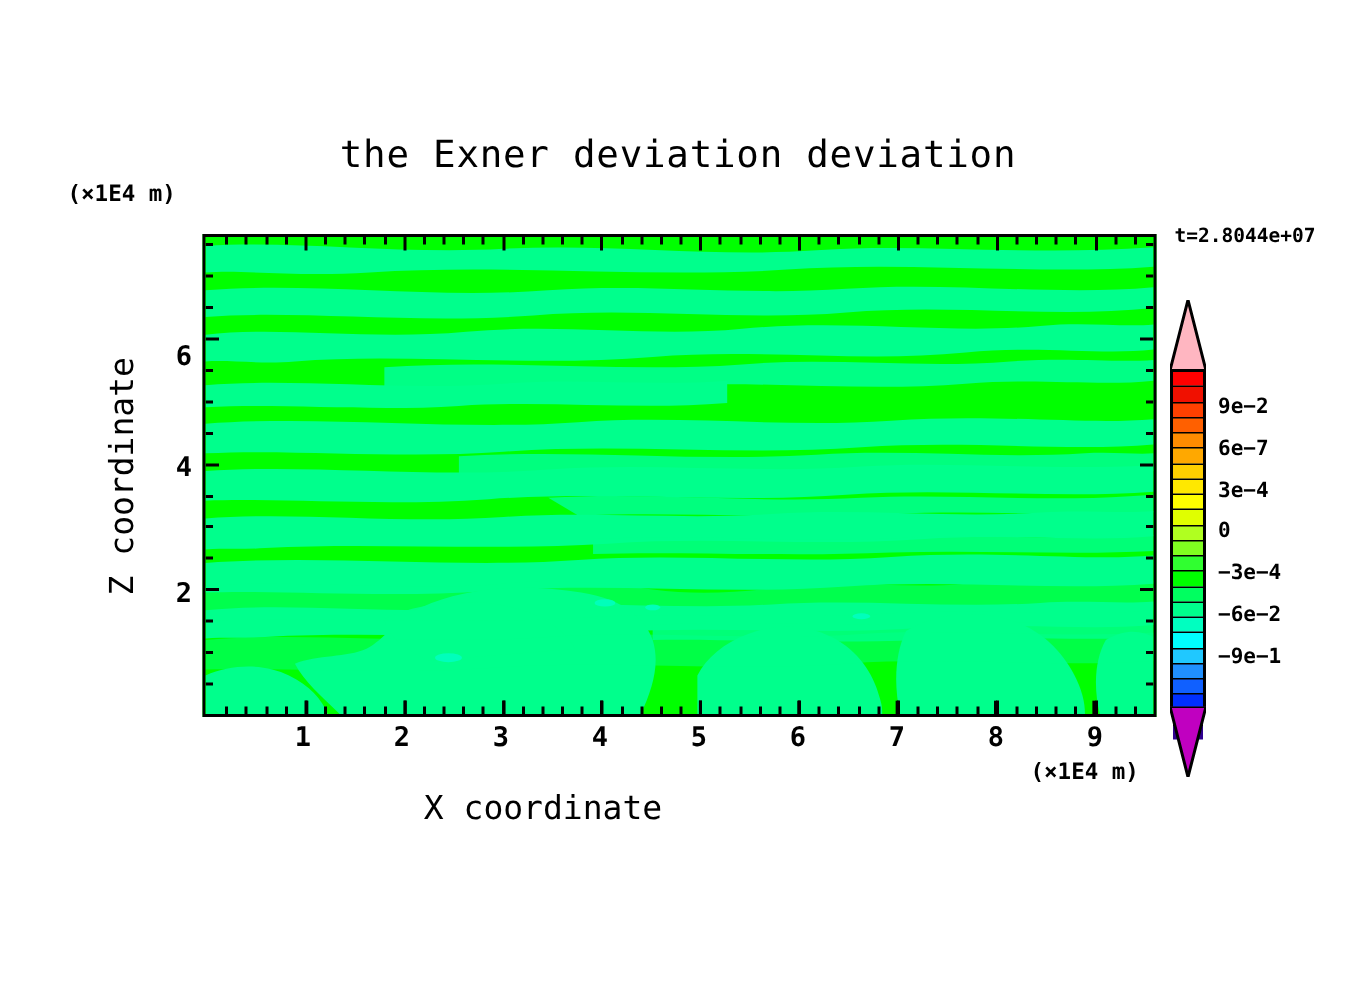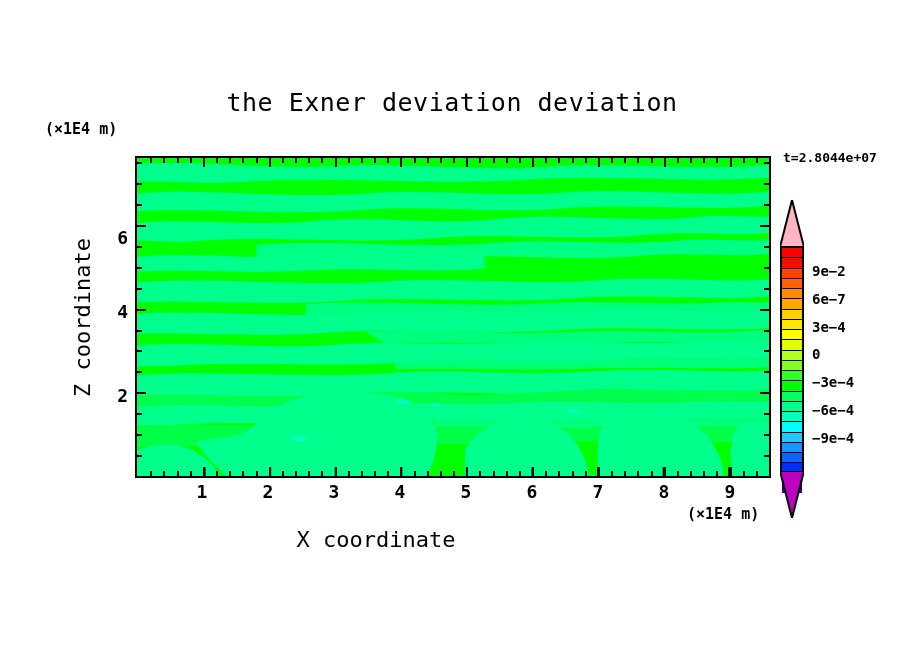"−6e−4" div.clab { text: 4 -> 2 }
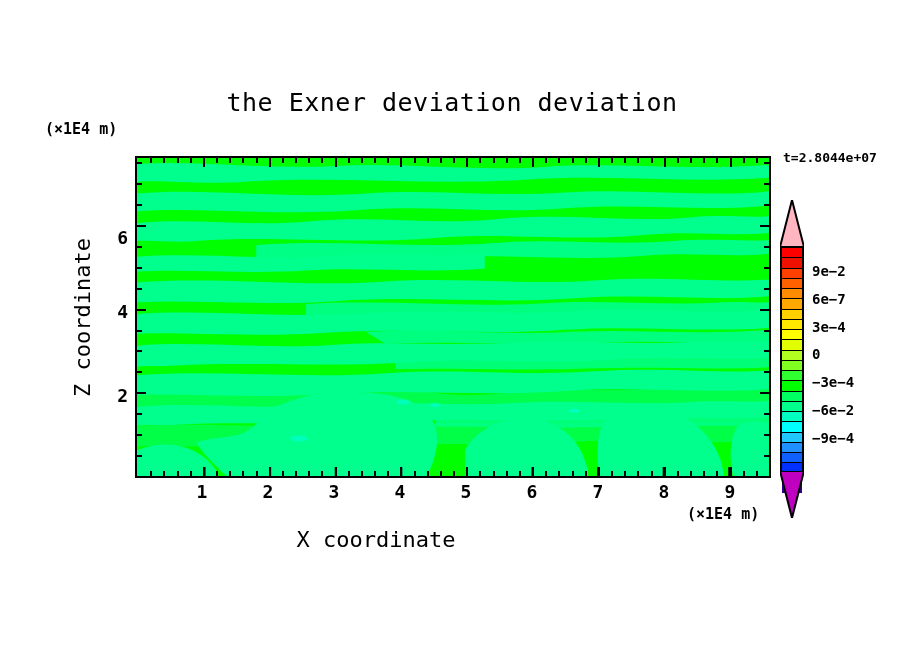"−9e−4" div.clab { text: 4 -> 1 }
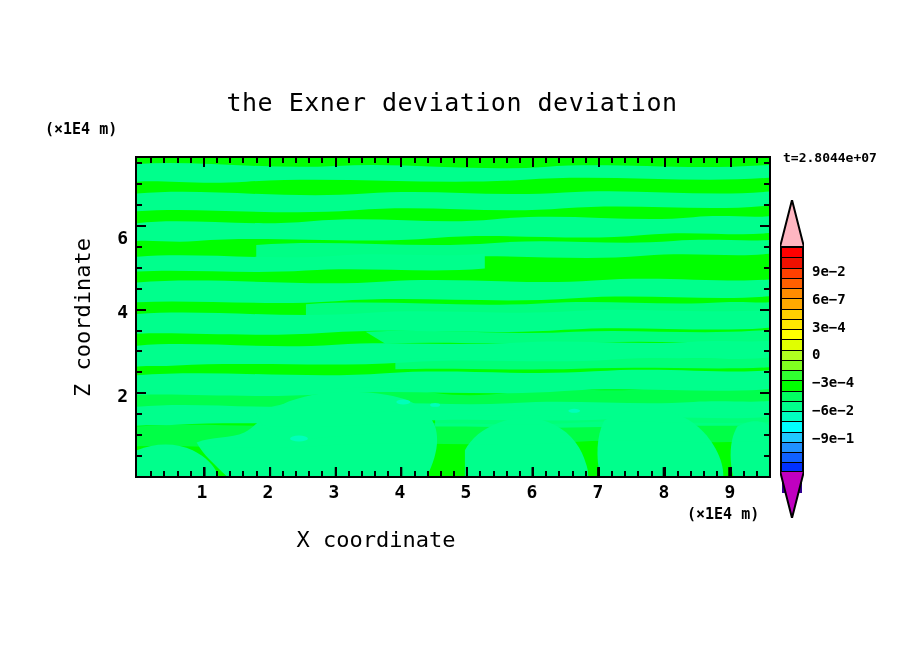"X coordinate" #xtitle { left: 16px -> 2px }
